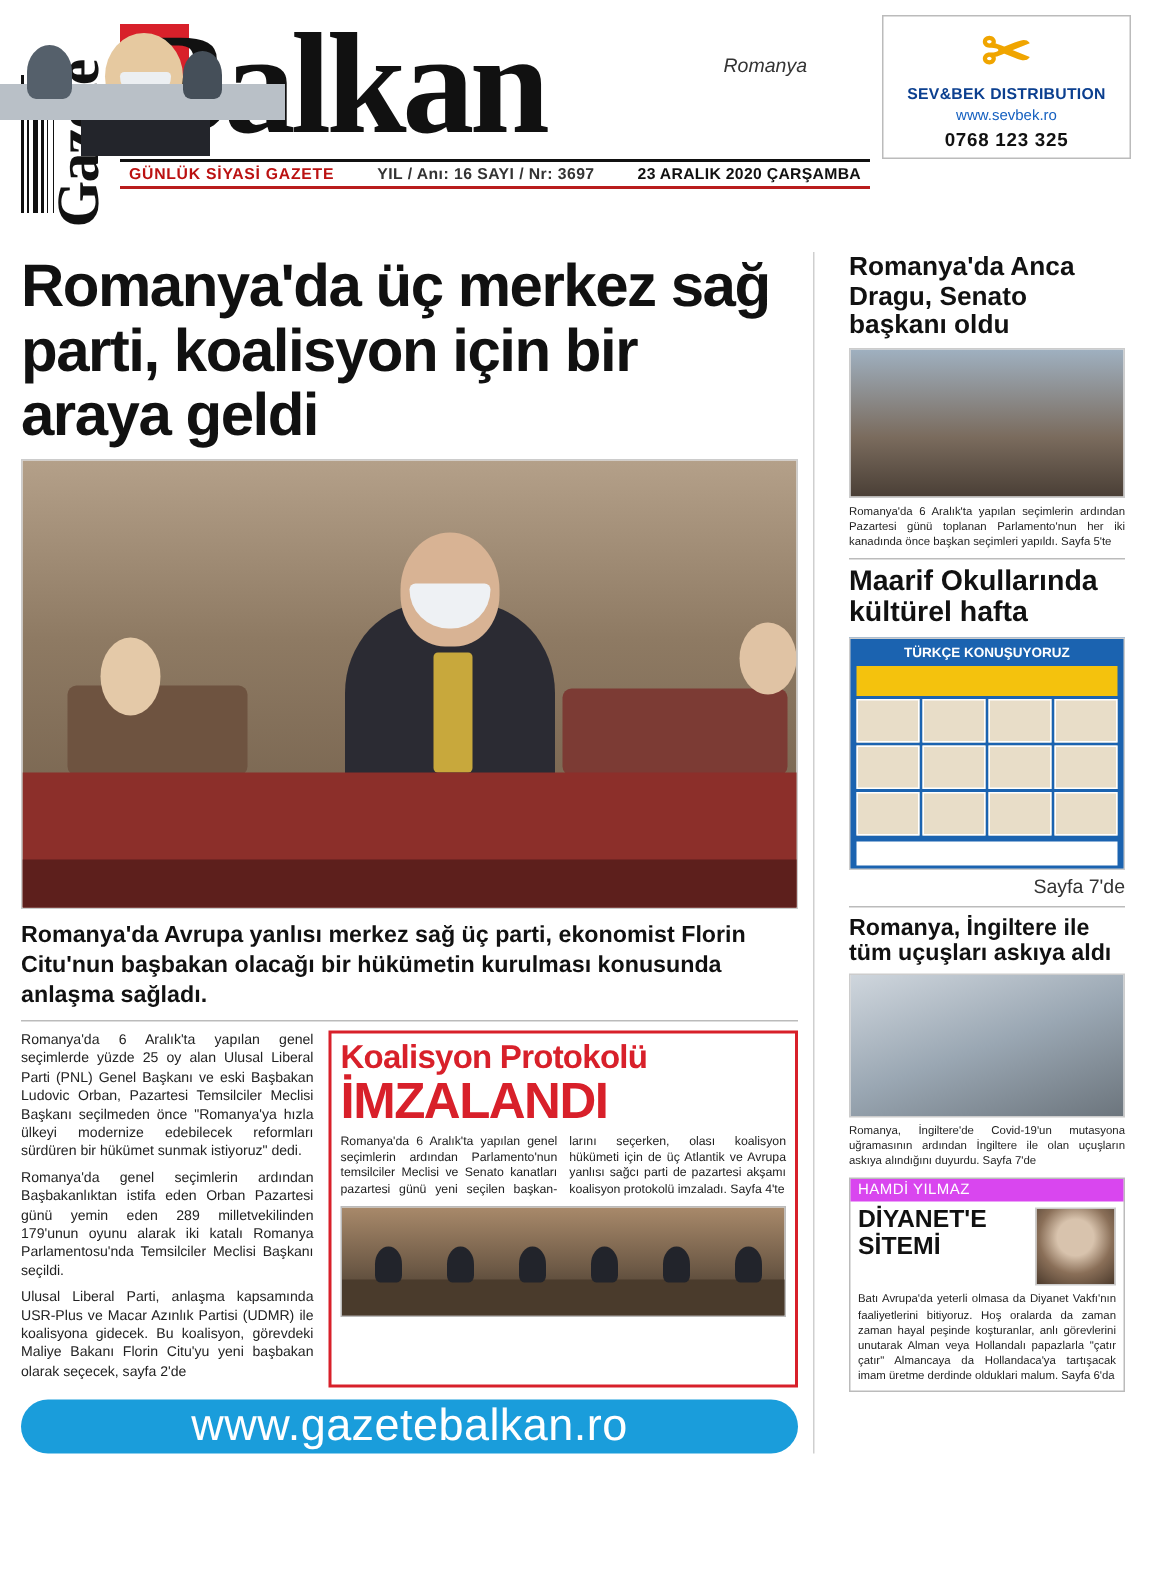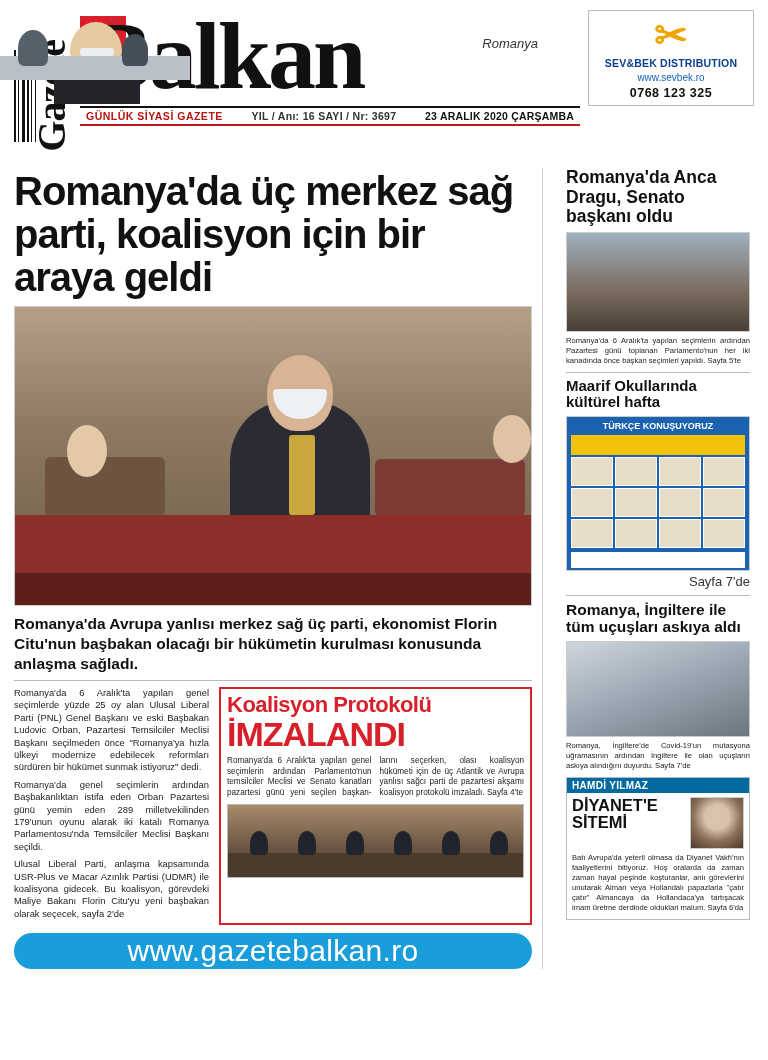"Maarif Okullarında kültürel hafta" .r-head2 { font-size: 15px -> 19px }
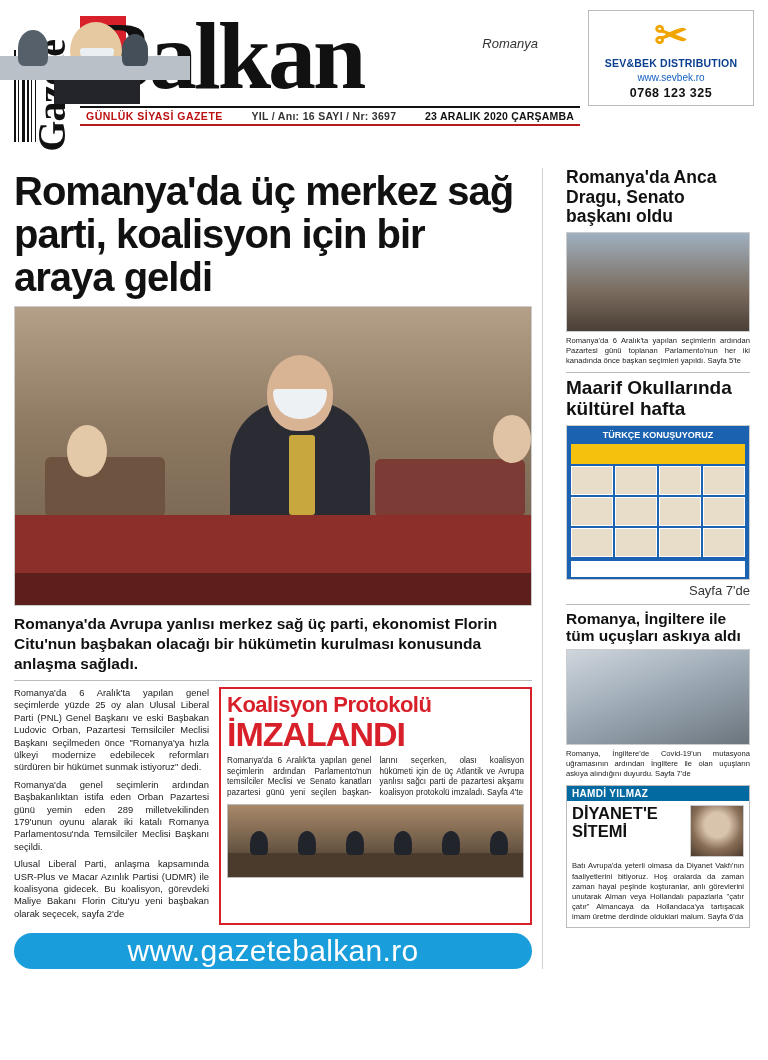"HAMDİ YILMAZ" .hamdi .hbar { background: #0369a1 -> #d946ef; font-weight: 700 -> 400 }
